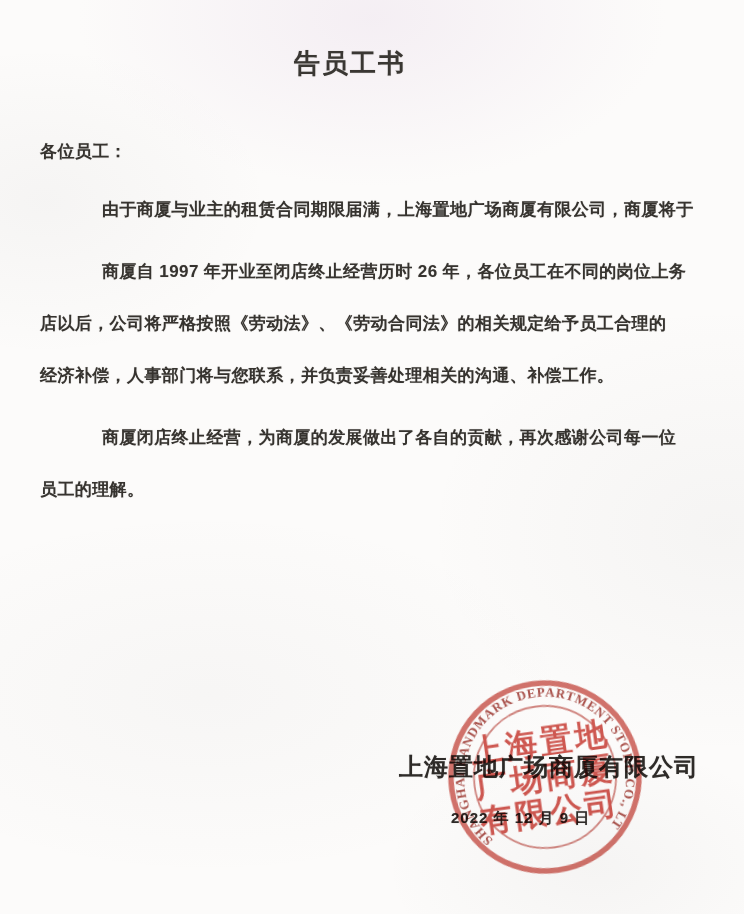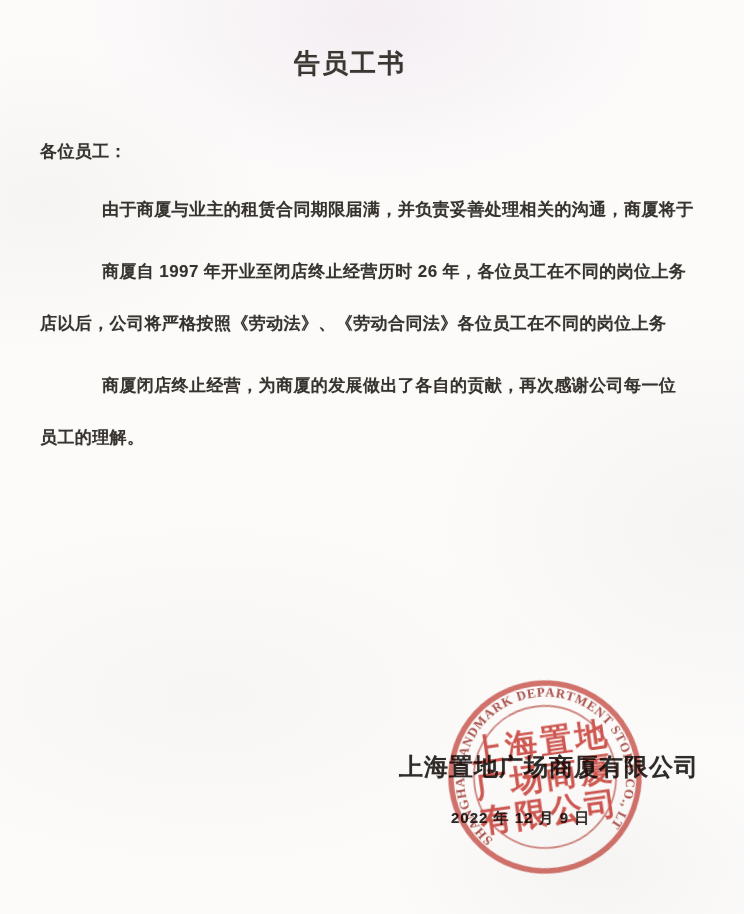"由于商厦与业主的租赁合同期限届满，并负责妥善处理相关的沟通，商厦将于" div.line { text: 并负责妥善处理相关的沟通 -> 上海置地广场商厦有限公司 }
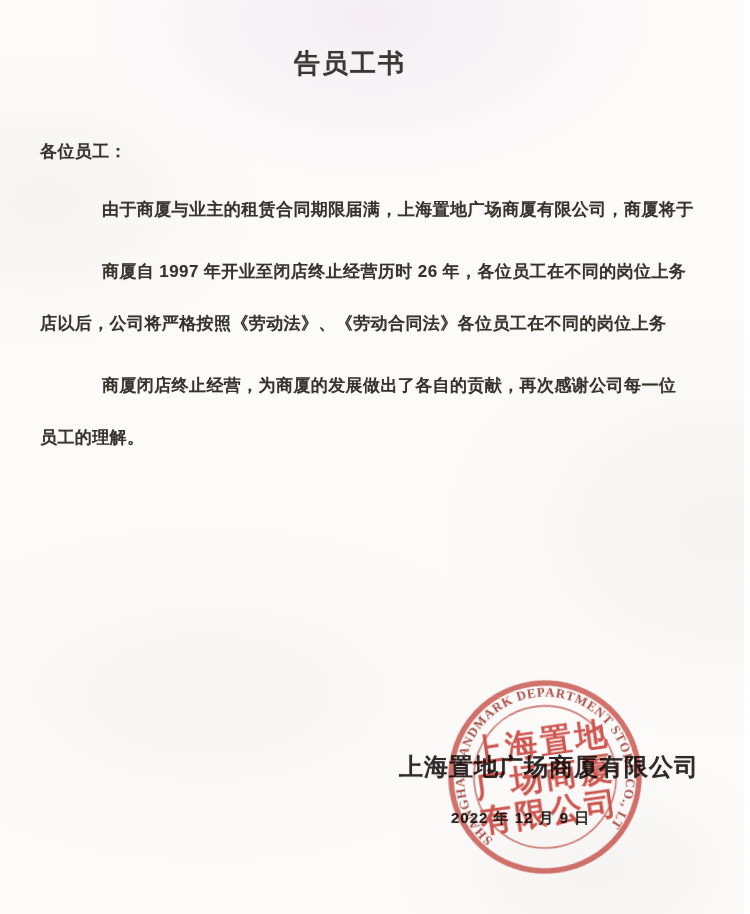"店以后，公司将严格按照《劳动法》、《劳动合同法》各位员工在不同的岗位上务" div.line { text: 各位员工在不同的岗位上务 -> 的相关规定给予员工合理的 }
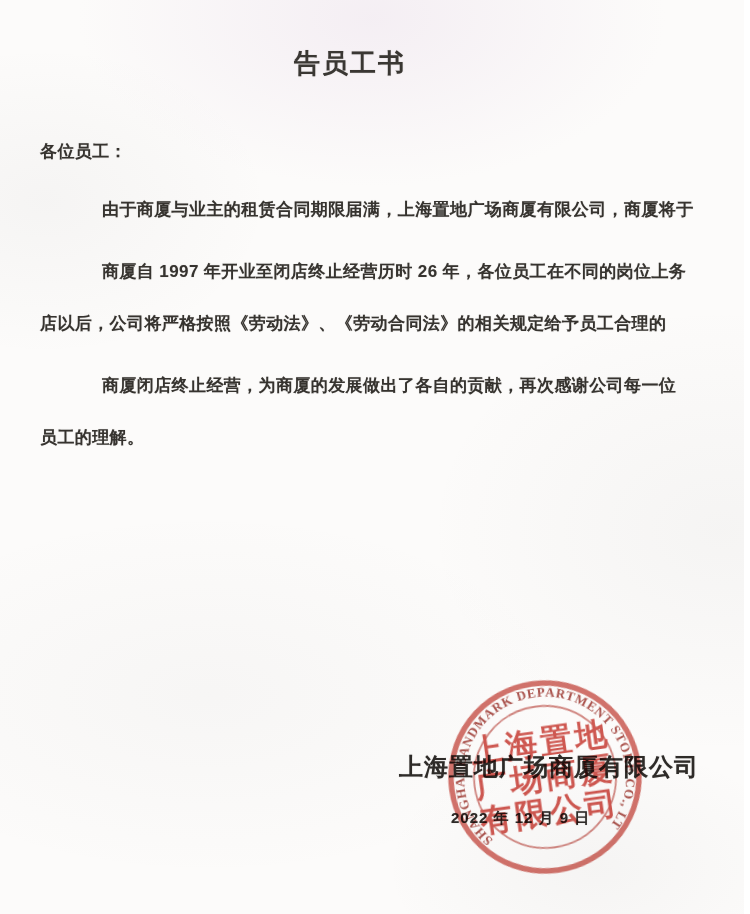"经济补偿，人事部门将与您联系，并负责妥善处理相关的沟通、补偿工作。" div.line { html: none -> <div>经济补偿，人事部门将与您联系，并负责妥善处理相关的沟通、补偿工作。</div> }
